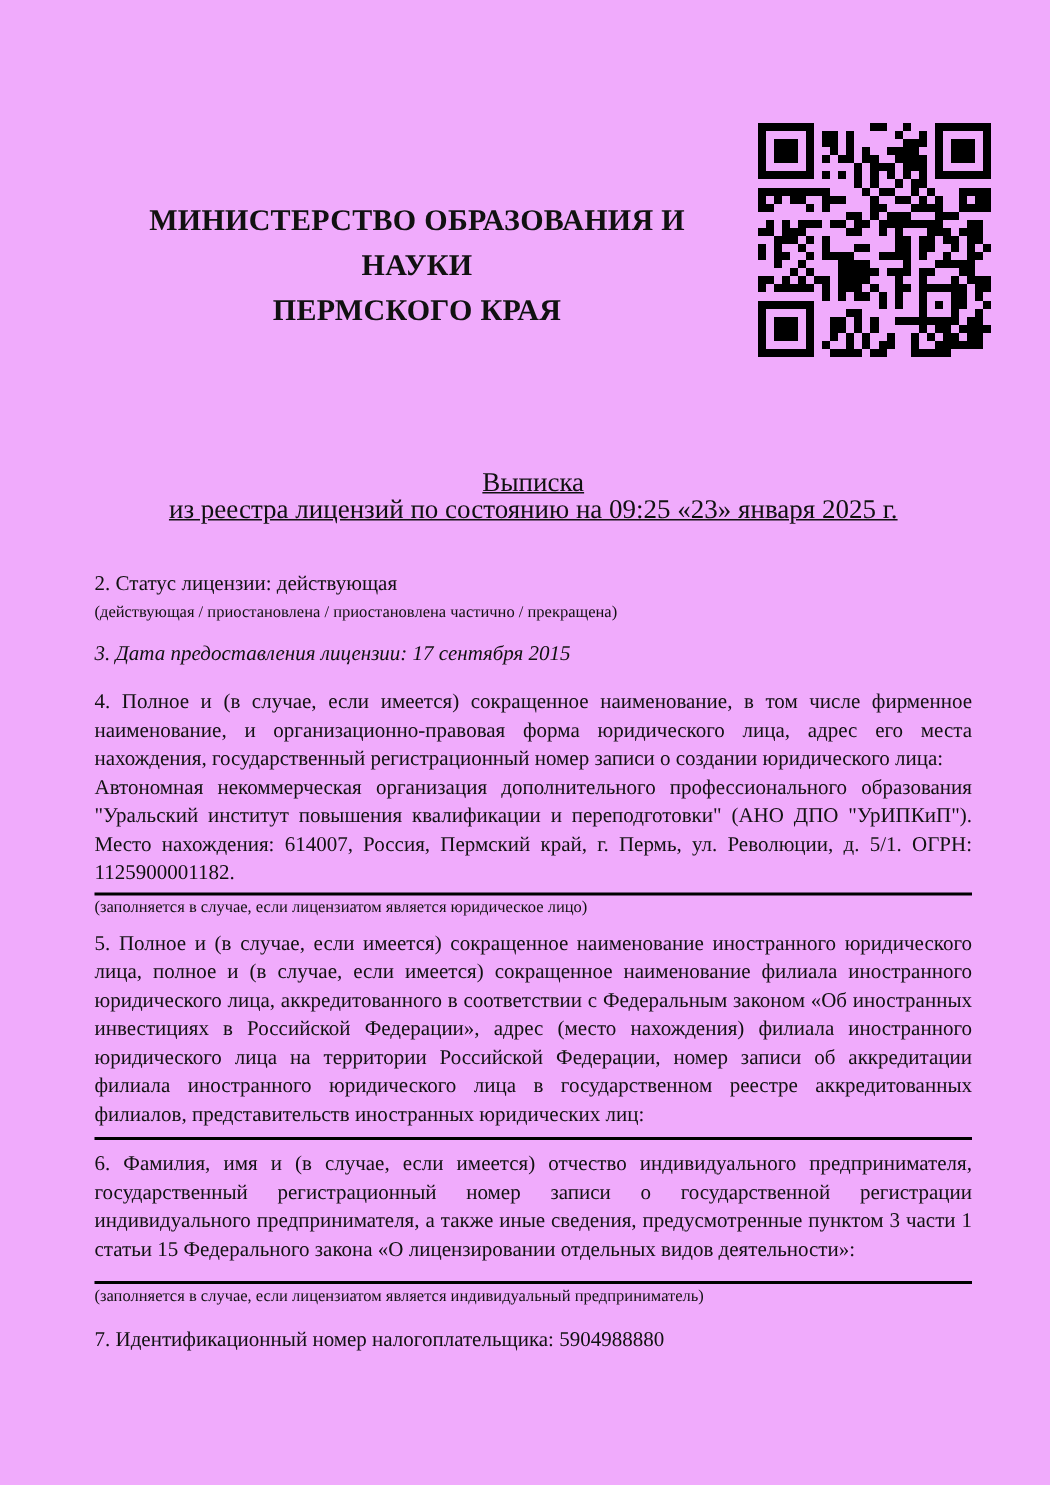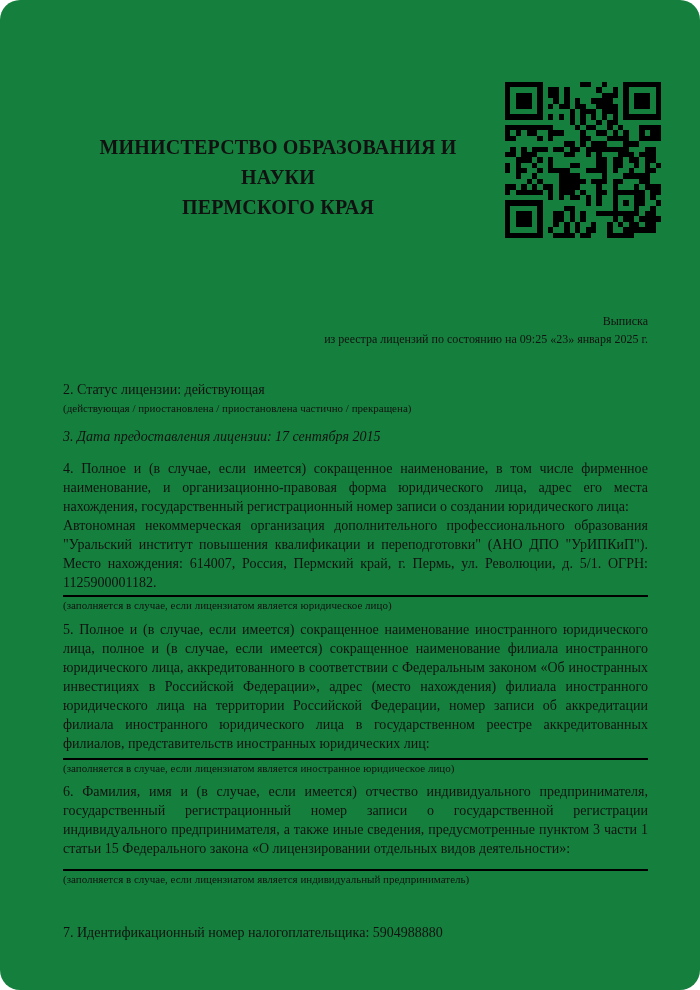"МИНИСТЕРСТВО ОБРАЗОВАНИЯ И НАУКИ" .page { background: #15803d -> #f0abfc; border-radius: 20px -> none }
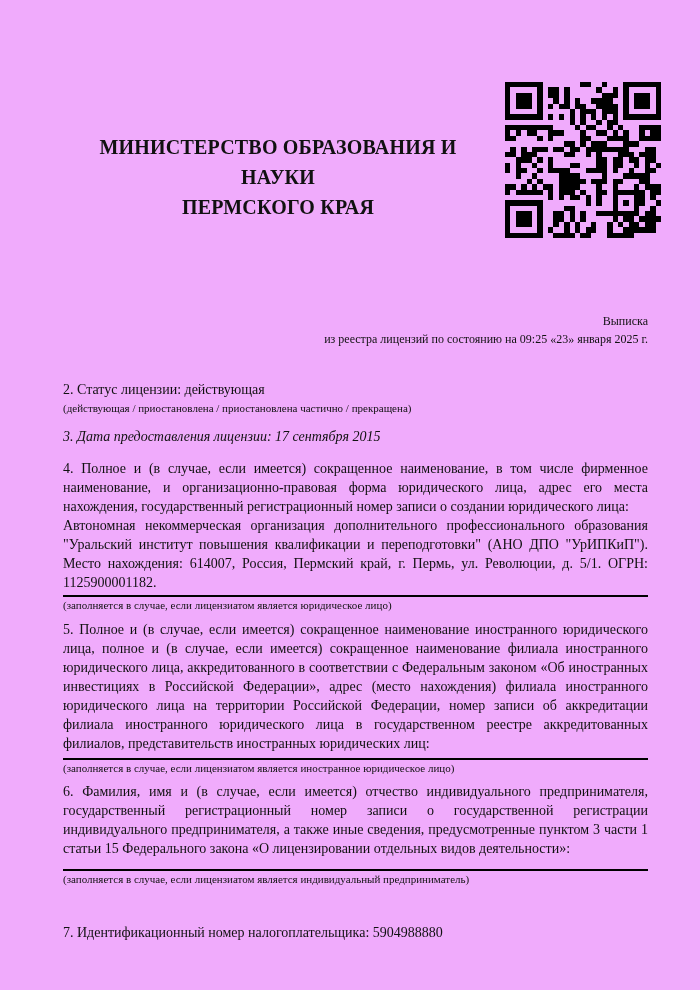"Выписка" .doc-title { font-size: 12px -> 18px; text-align: right -> center; text-decoration: none -> underline }
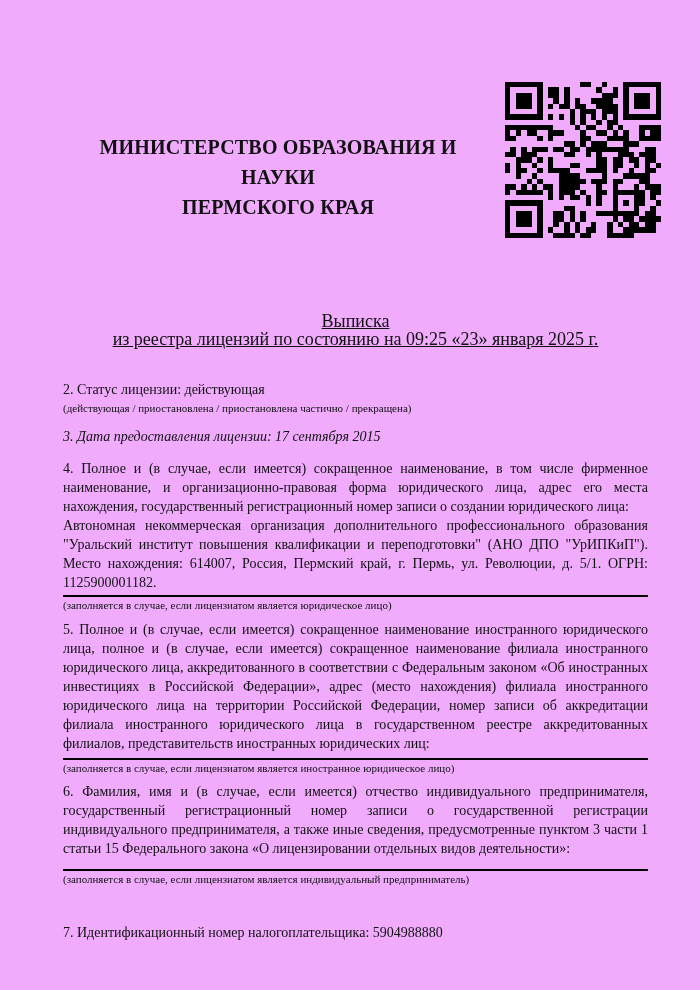"(заполняется в случае, если лицензиатом является иностранное" div.small-note { html: <div>(заполняется в случае, если лицензиатом является иностранное юридическое лицо)</div> -> none }
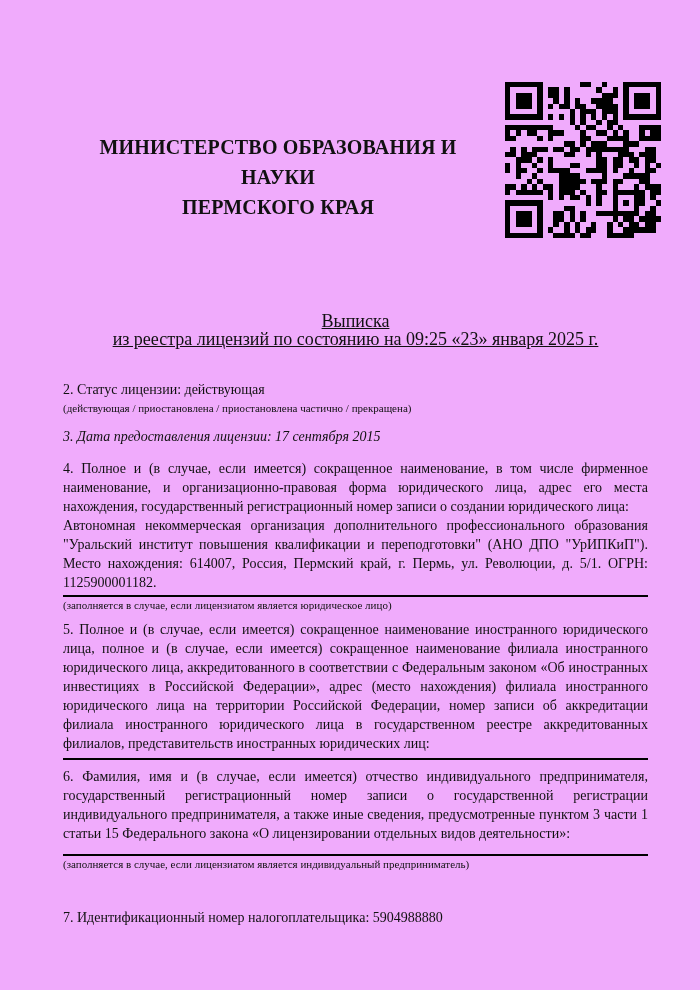"7. Идентификационный номер" .item-inn { margin-top: 38px -> 14px }
